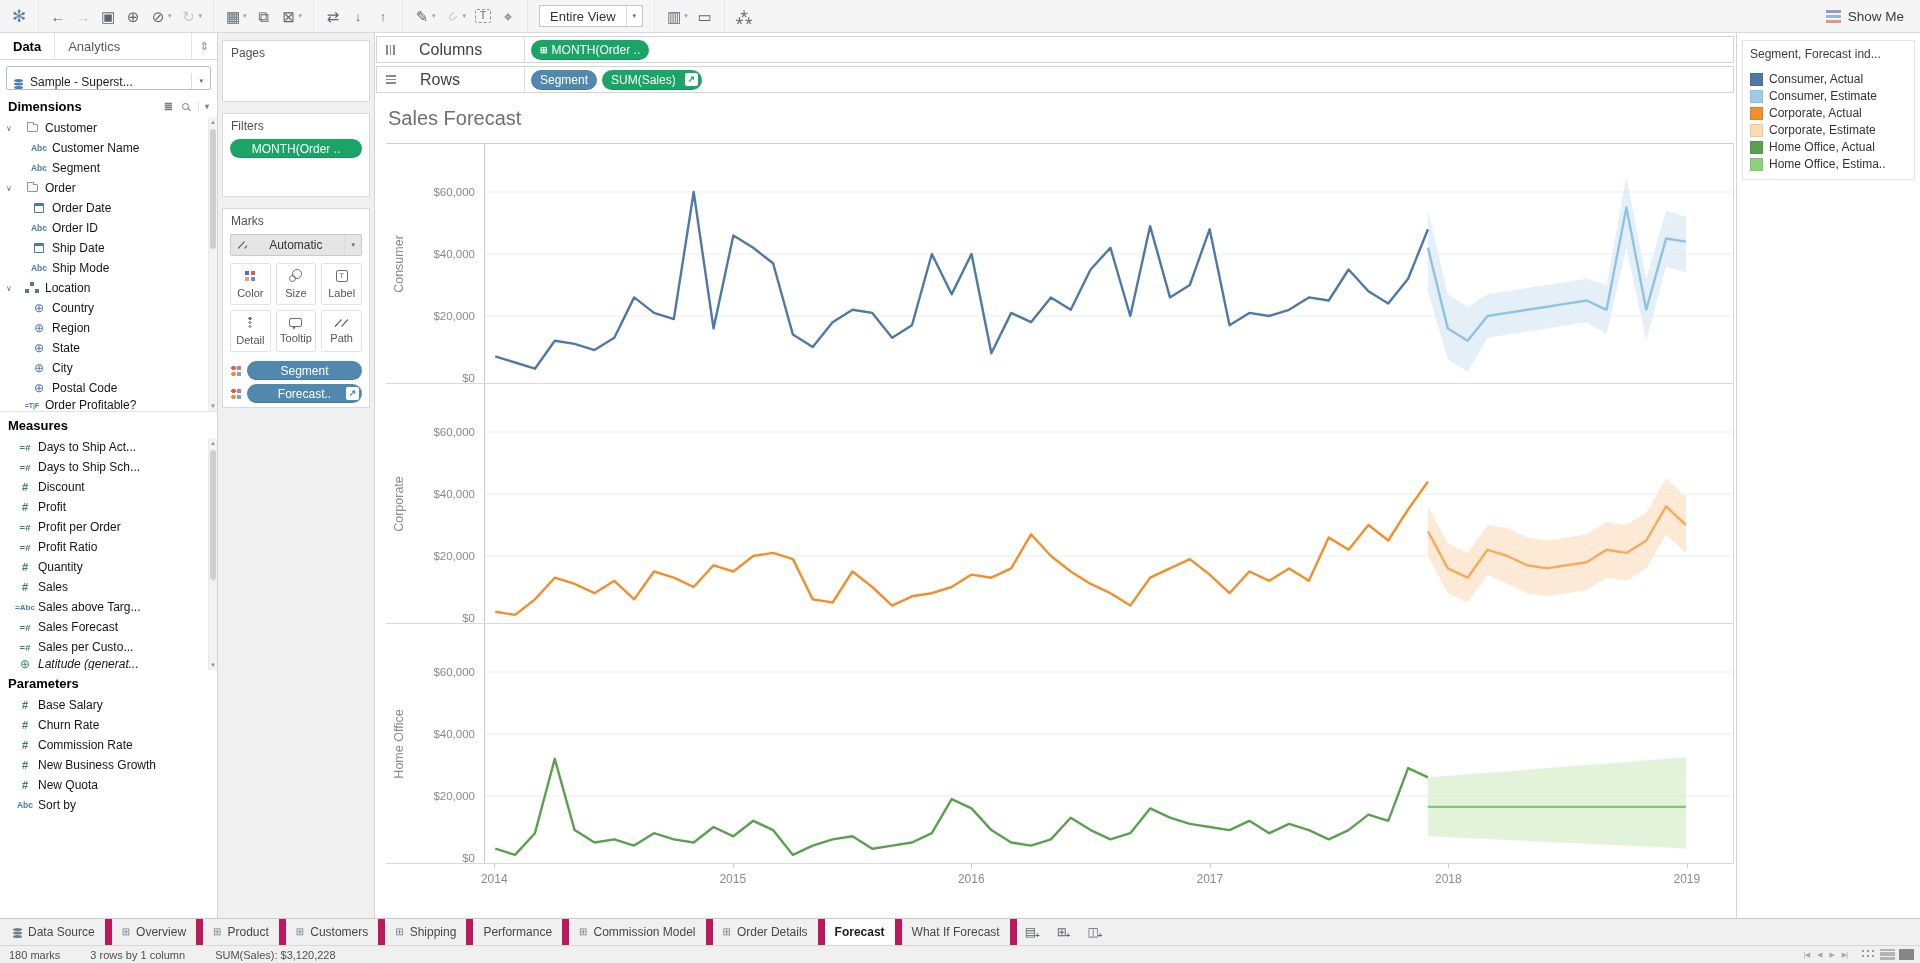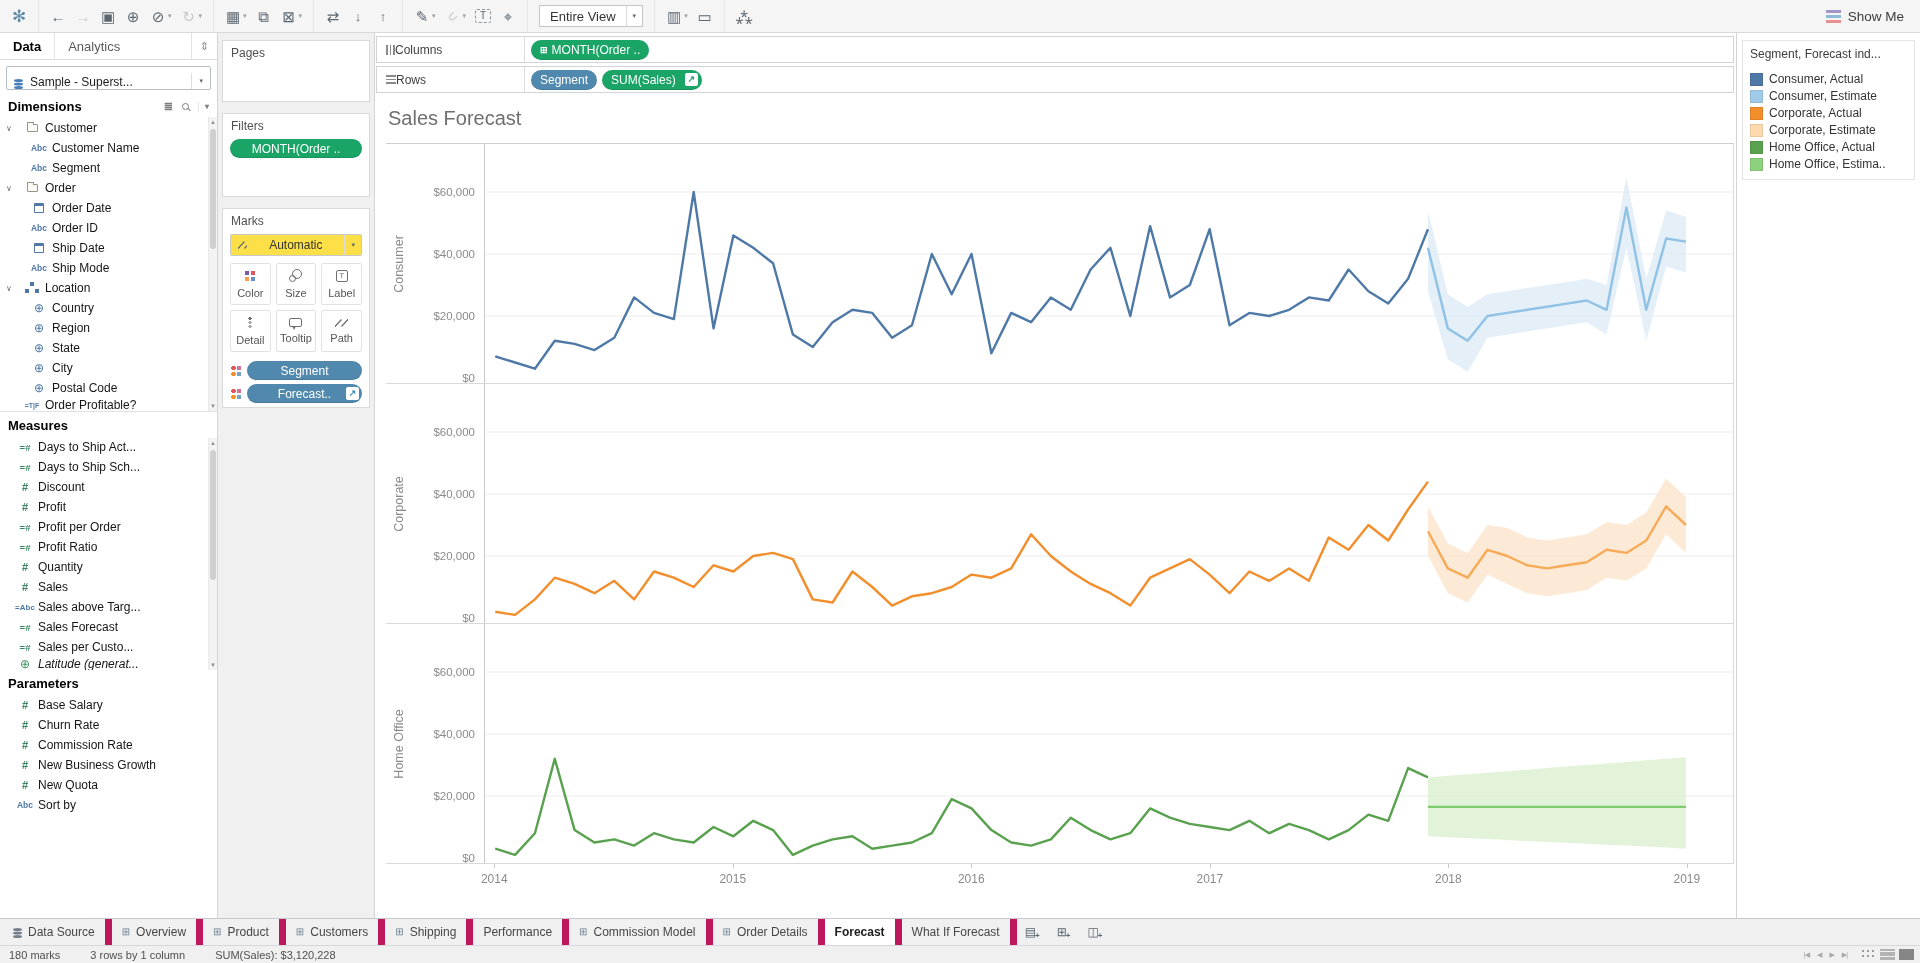"Columns" .shelf-label { font-size: 12px -> 16px; gap: 0 -> 24px }
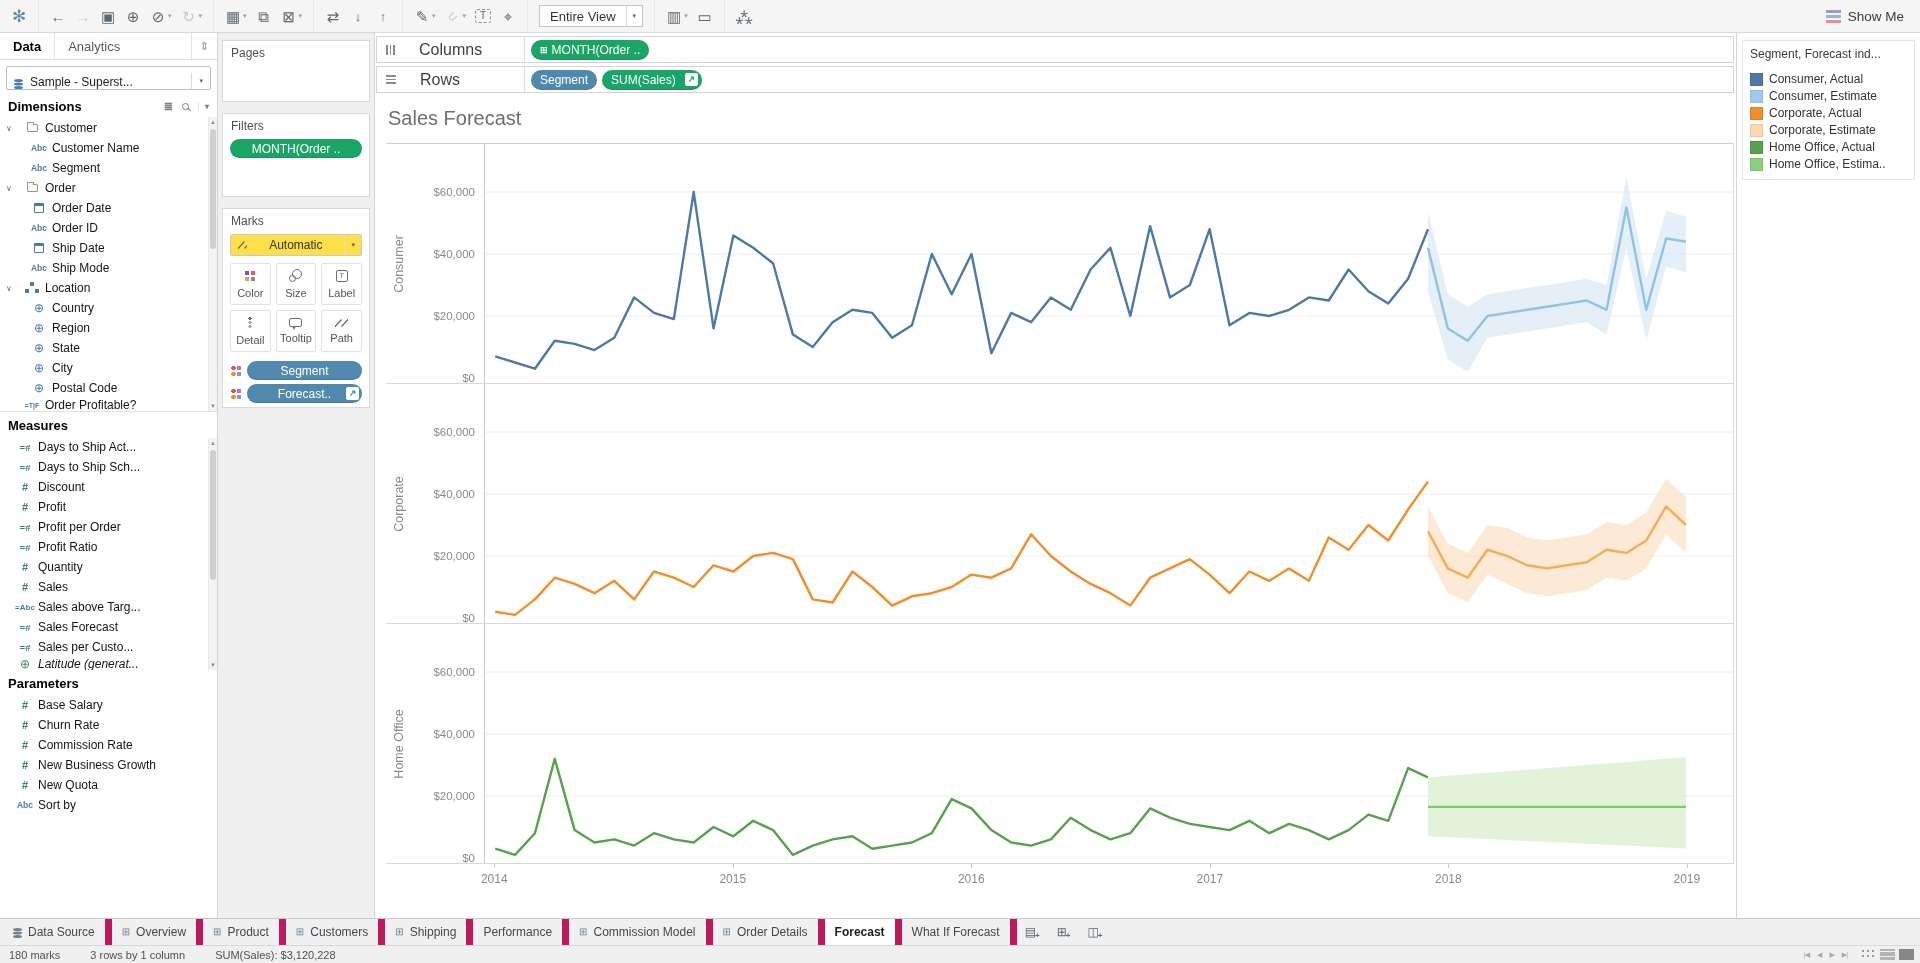"Automatic" .marktype { background: #fde047 -> #e5e5e5 }
